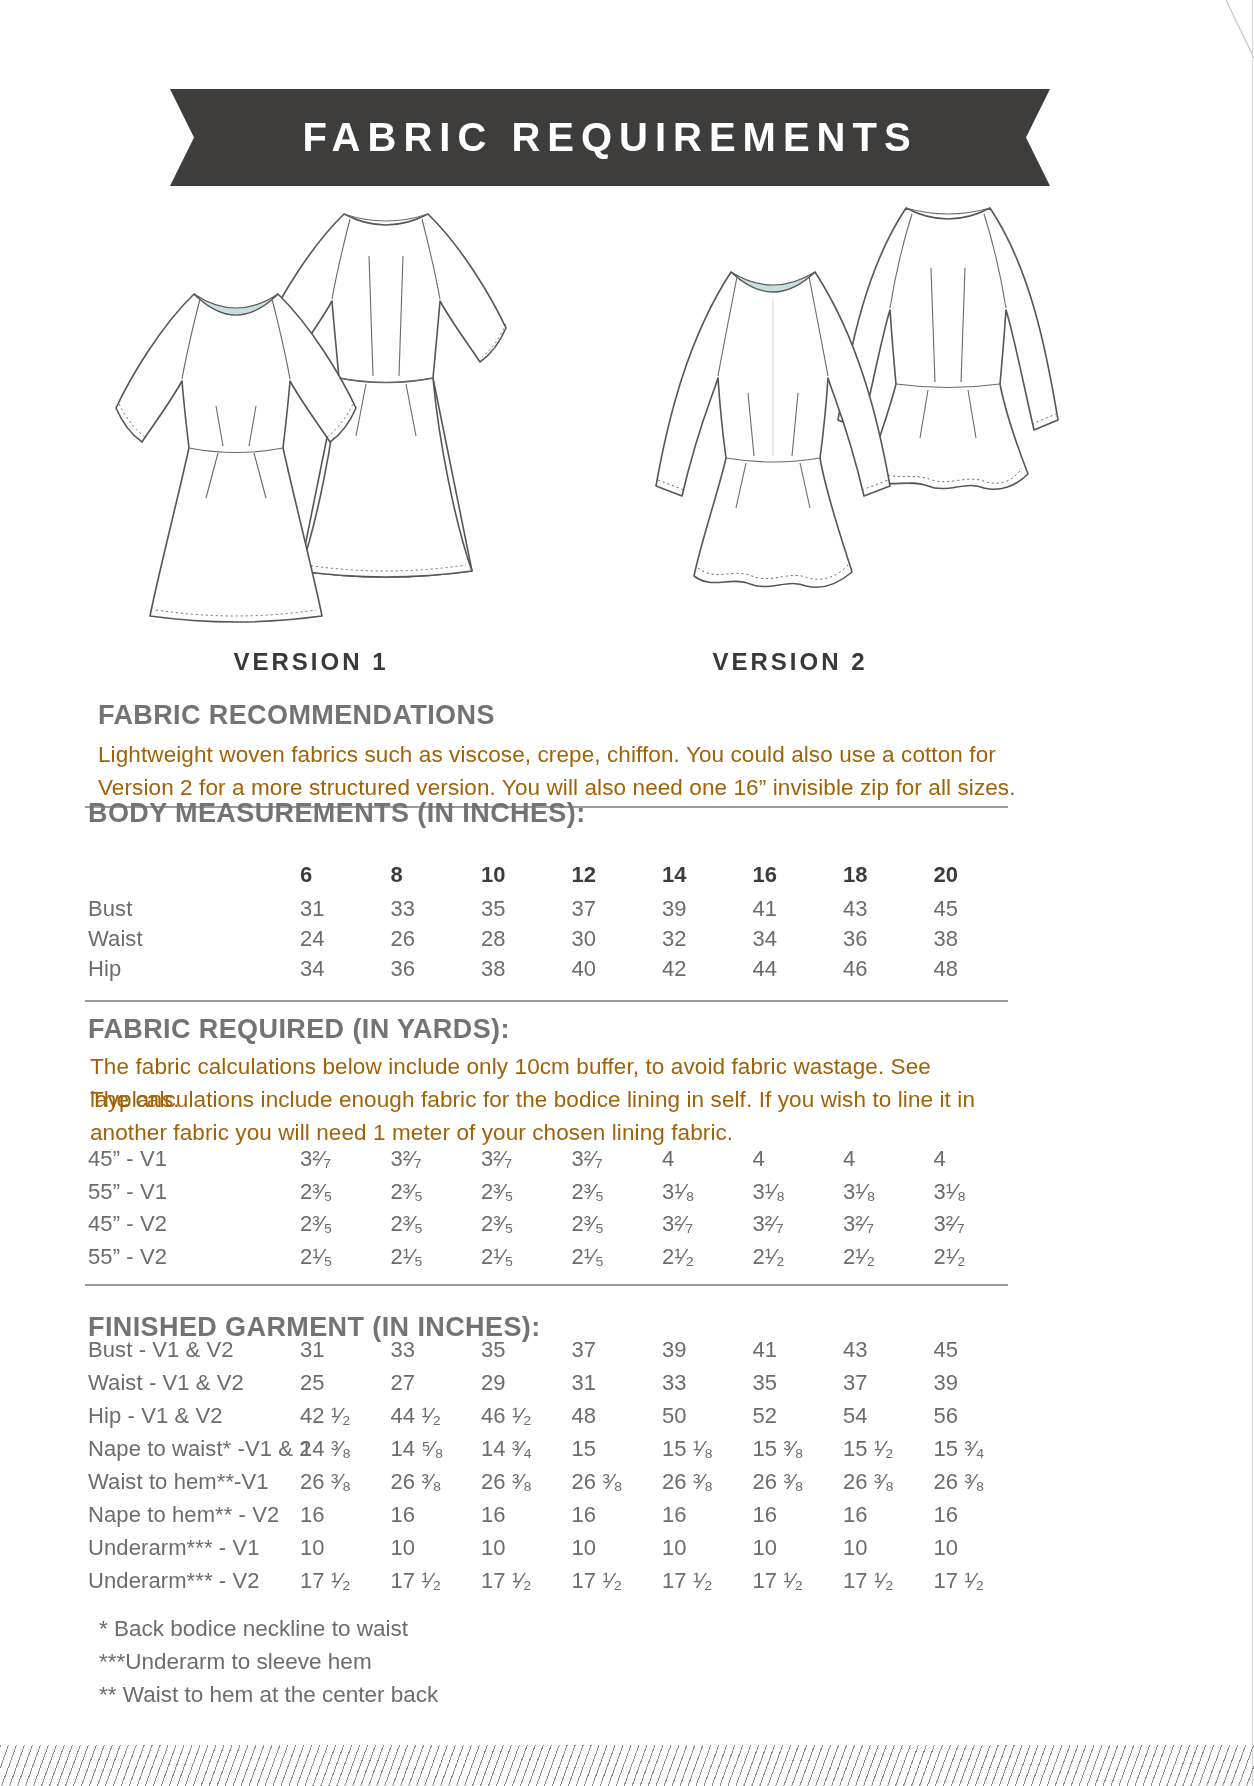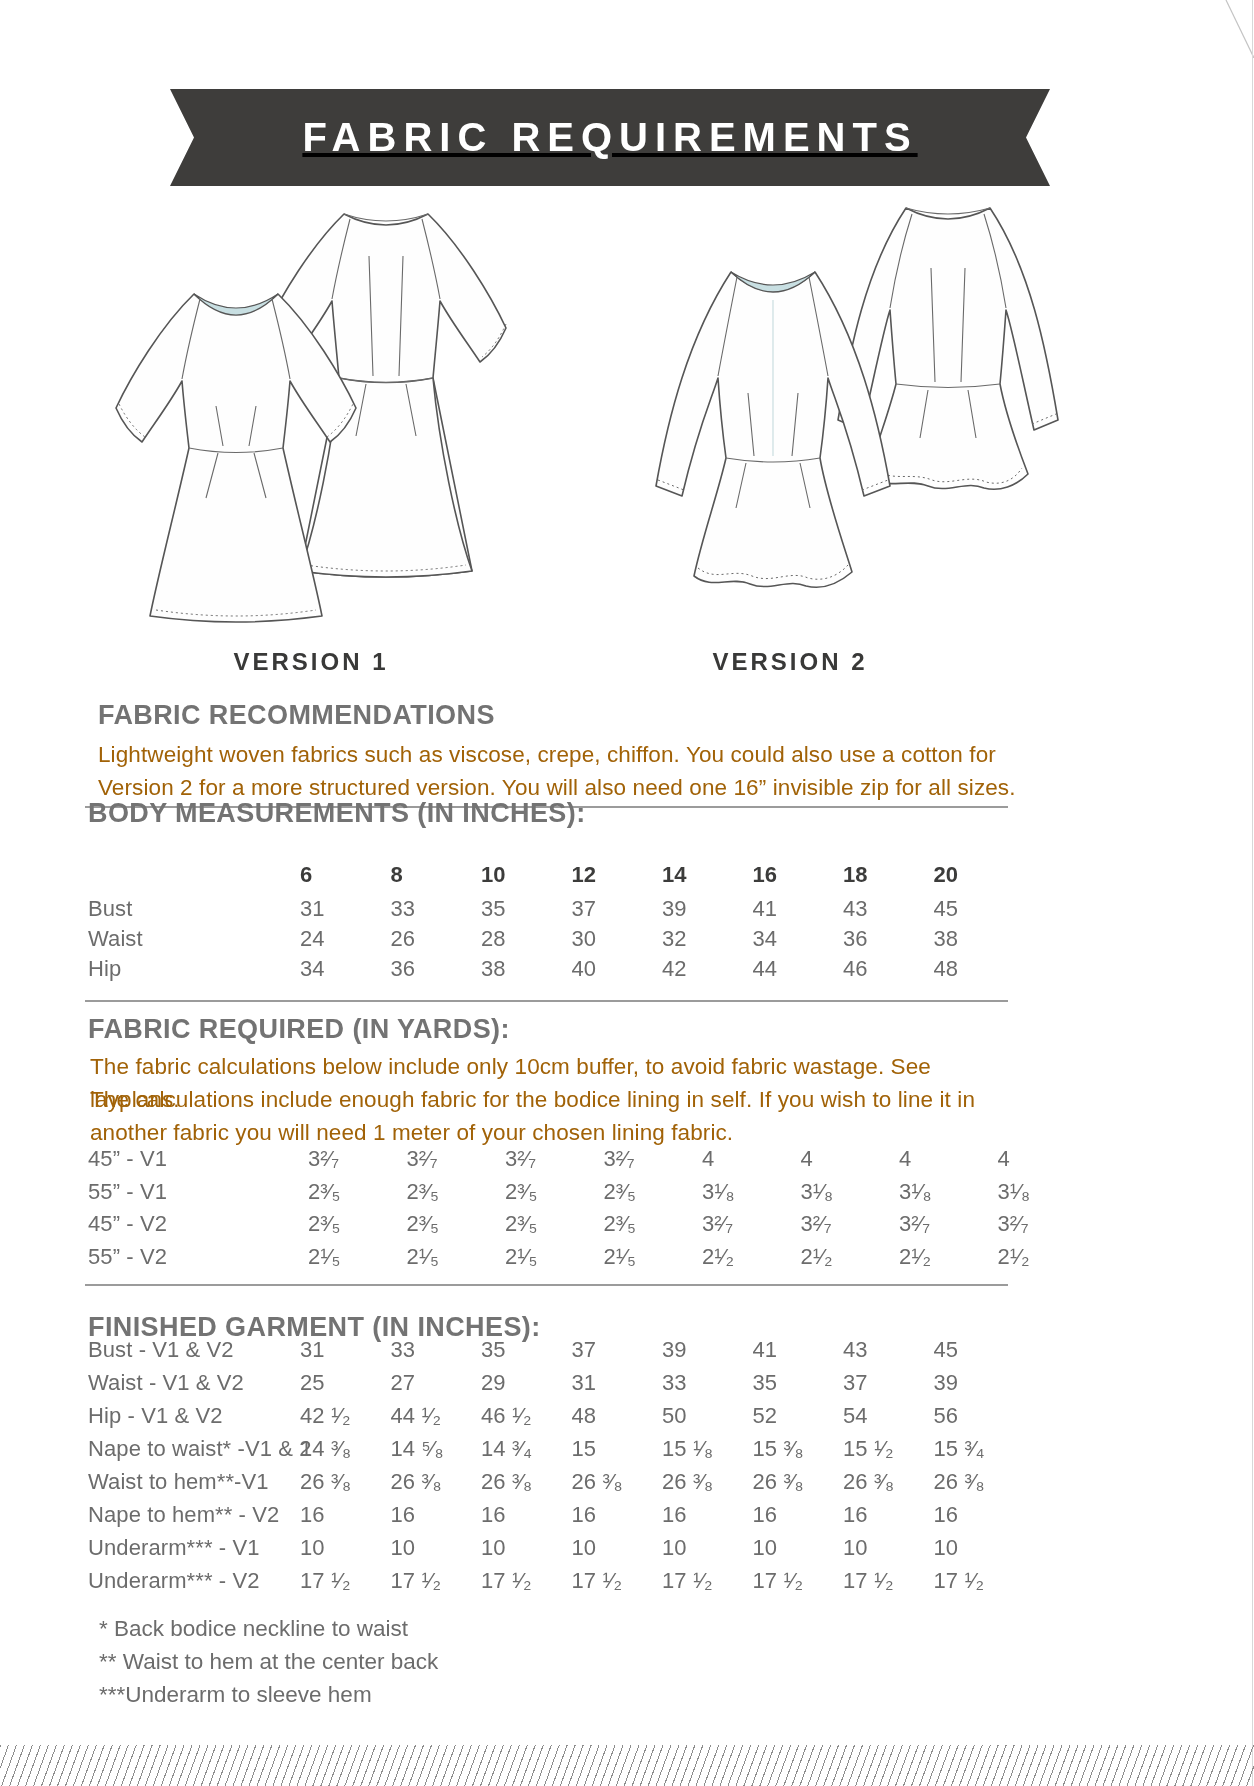"FABRIC REQUIREMENTS" .banner { text-decoration: underline -> none }
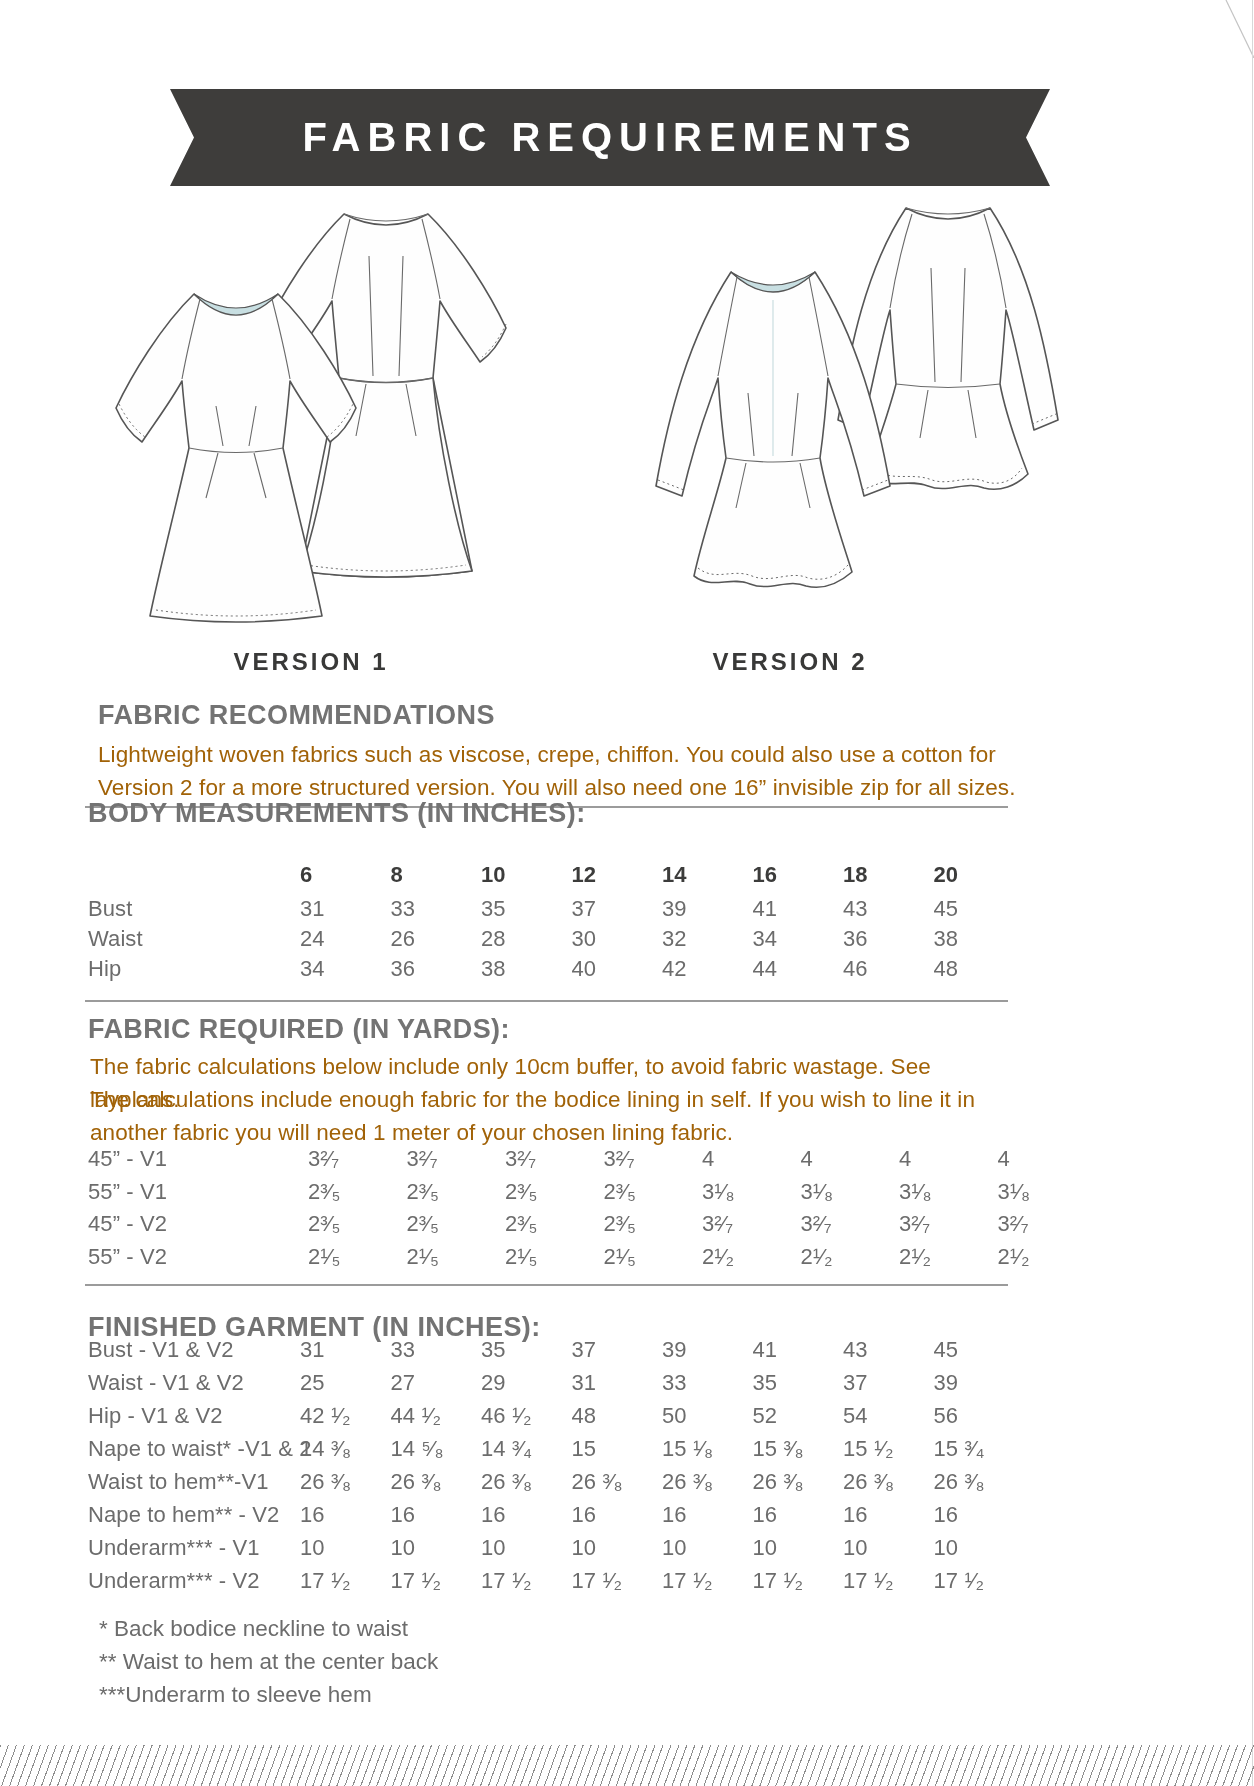"45” - V1" .fr .mrow { gap: 8px -> none }
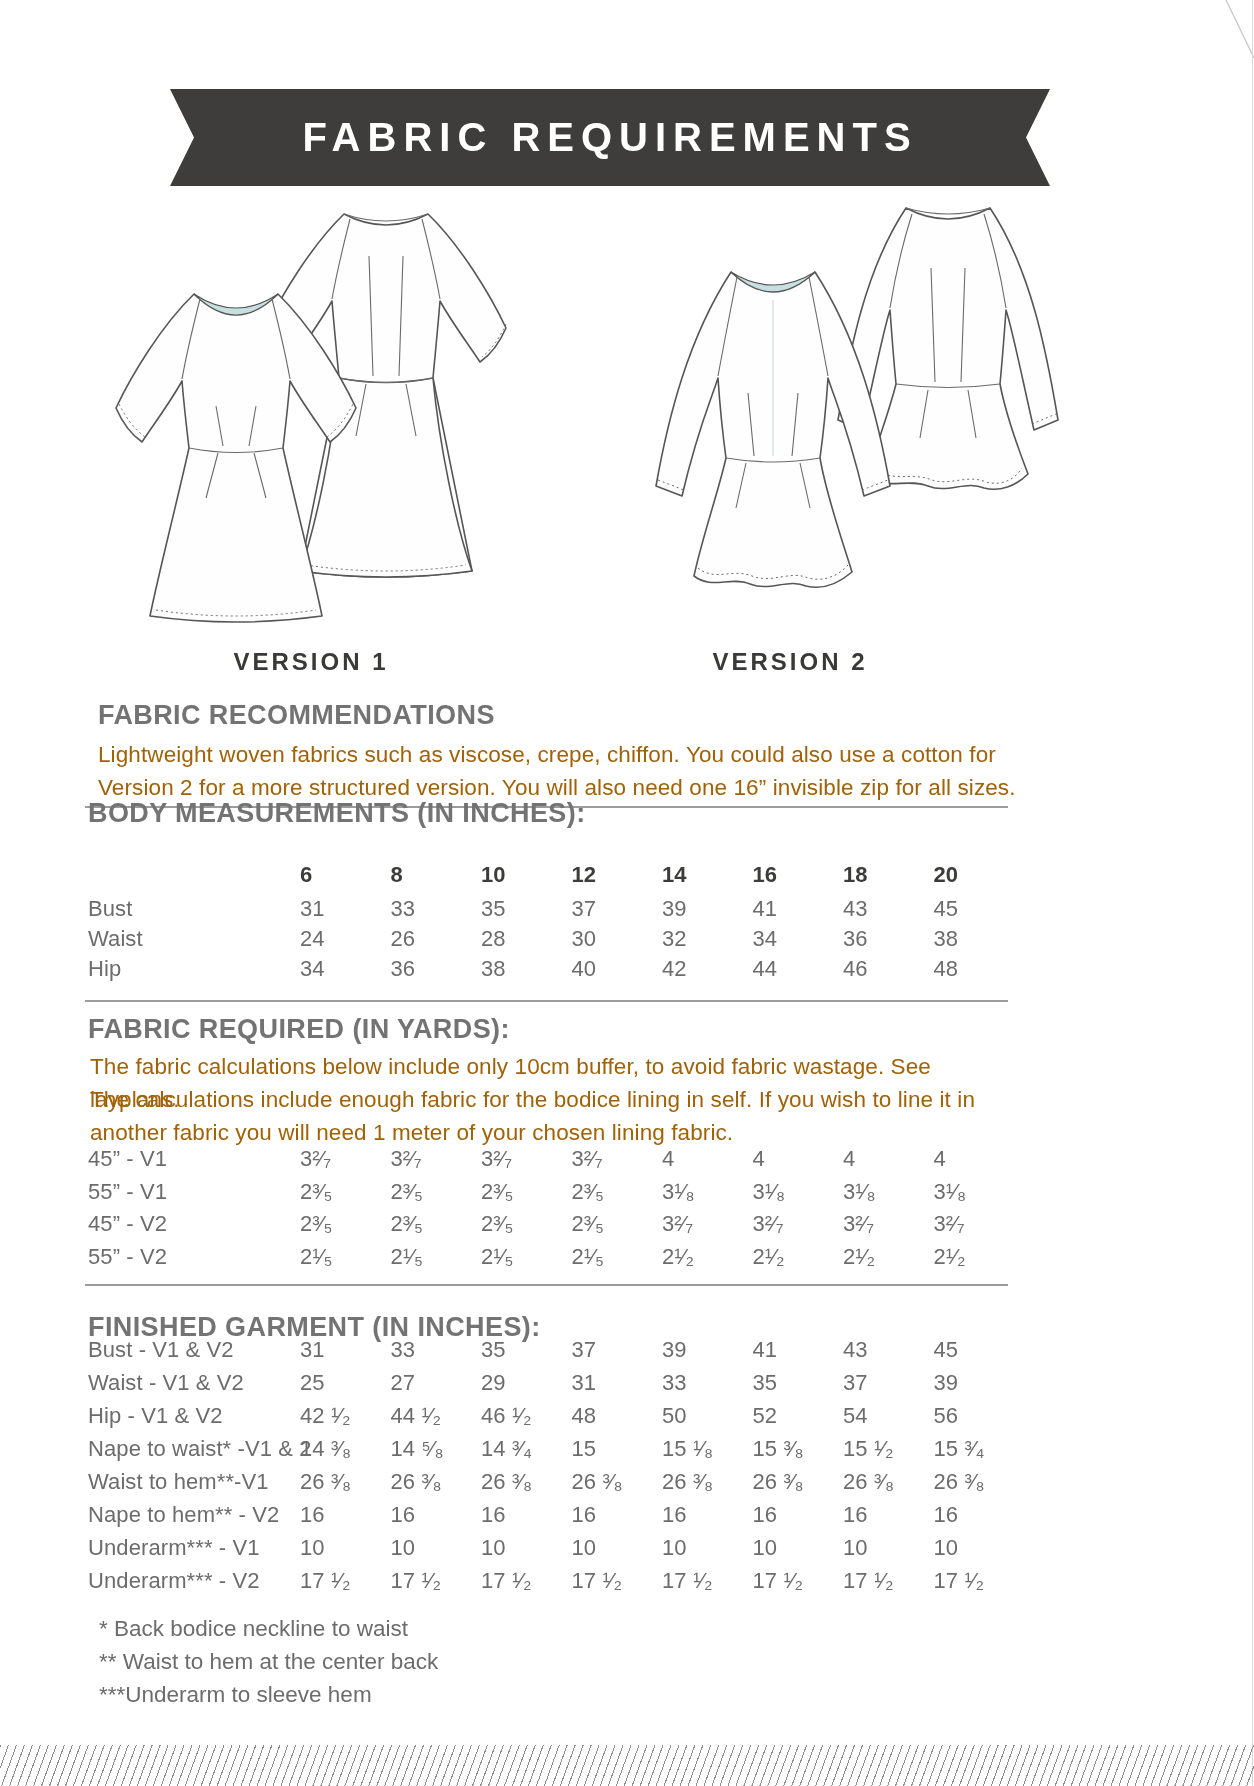"** Waist to hem at" div { order: before "***Underarm to sleeve hem" -> after "***Underarm to sleeve hem" }
